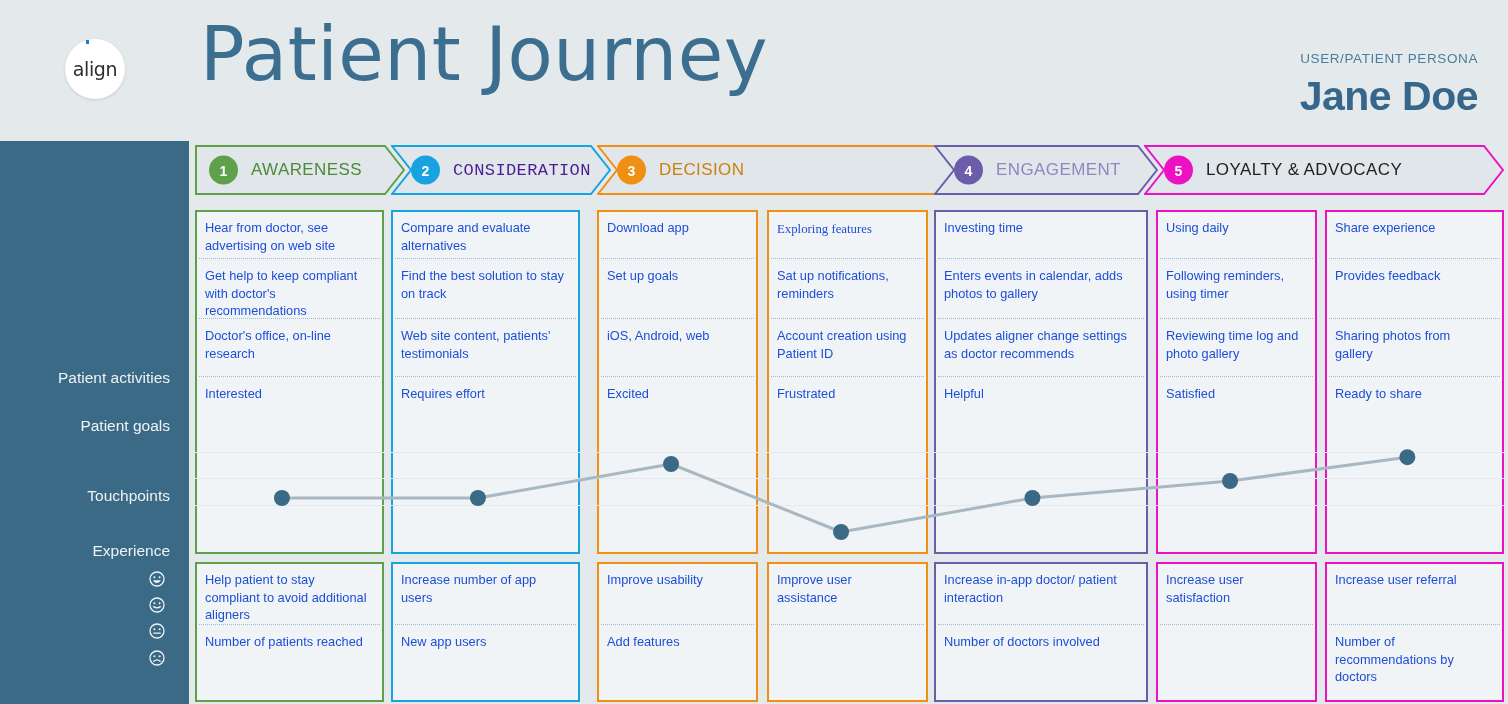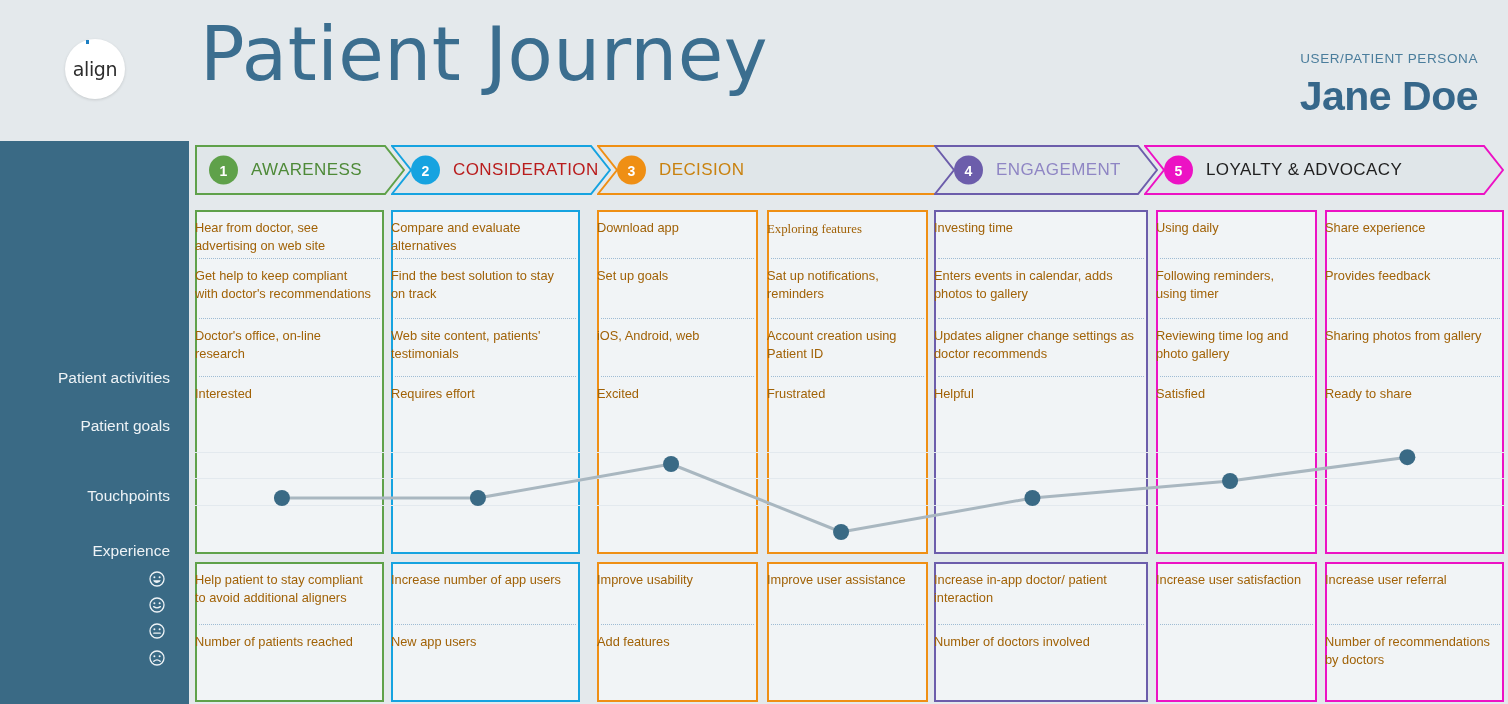"CONSIDERATION" div.chev-label { color: #b91c1c -> #4c1d95; font-family: none -> Liberation Mono, monospace }
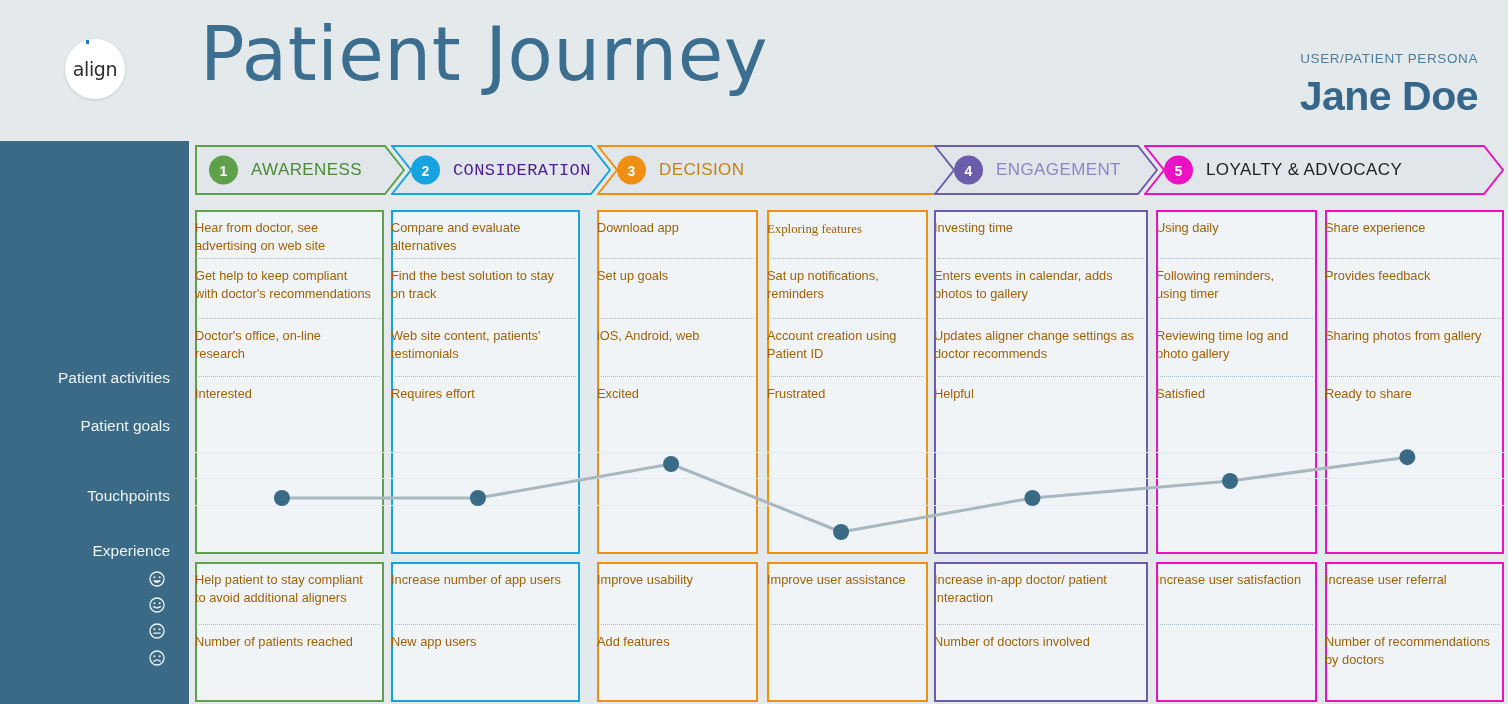"Hear from doctor, see advertising" .cell { color: #a16207 -> #1d4ed8; padding: 9px 13px 0 0 -> 9px 13px 0 10px }
